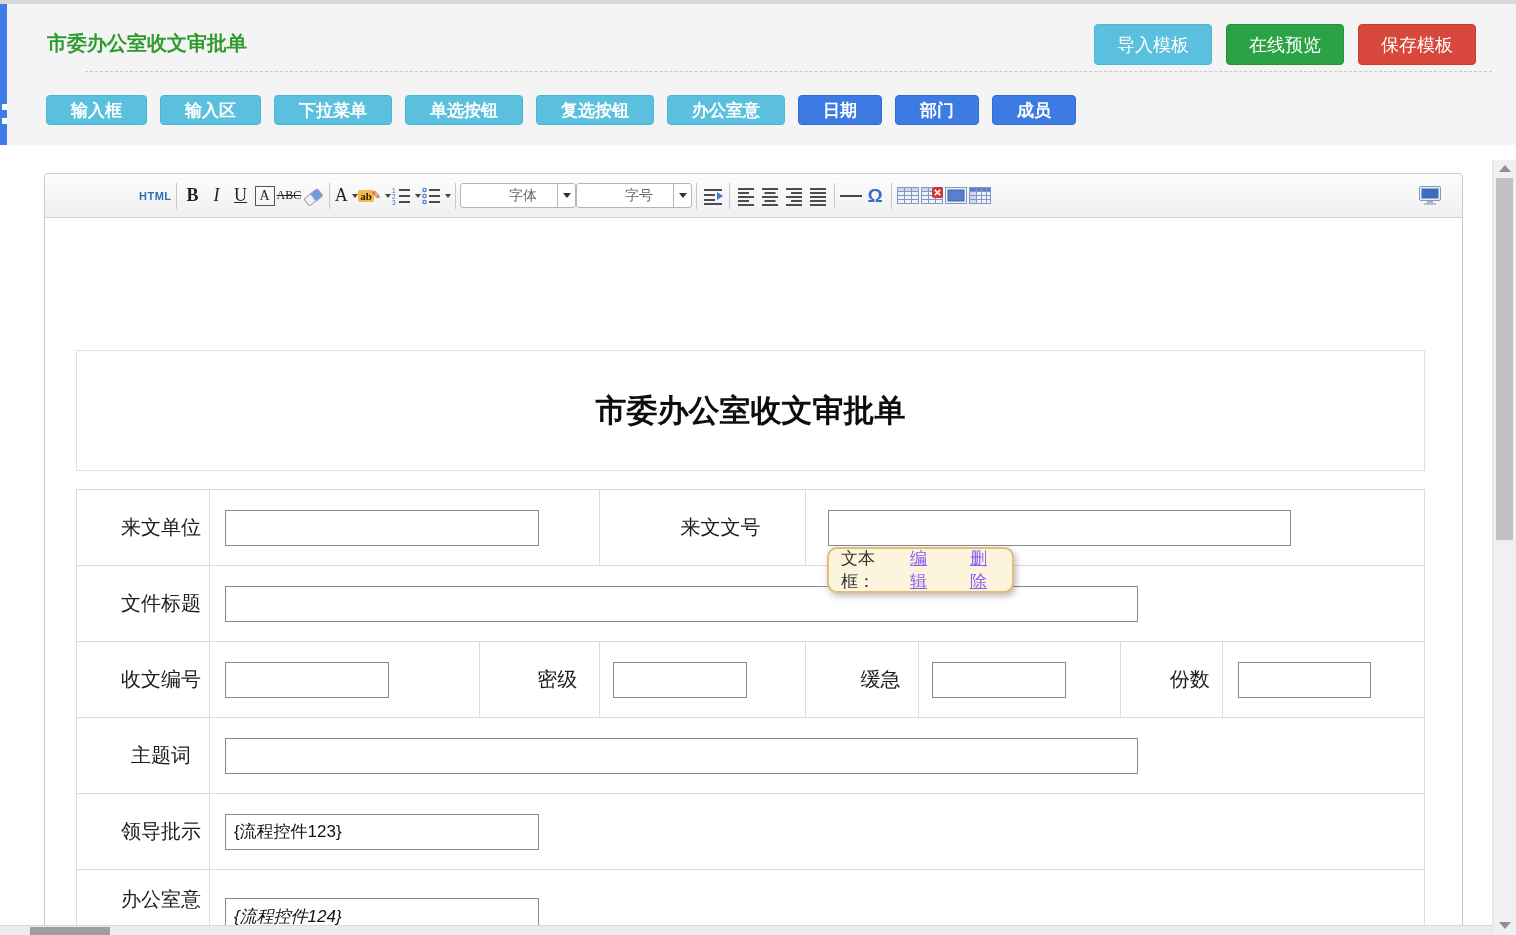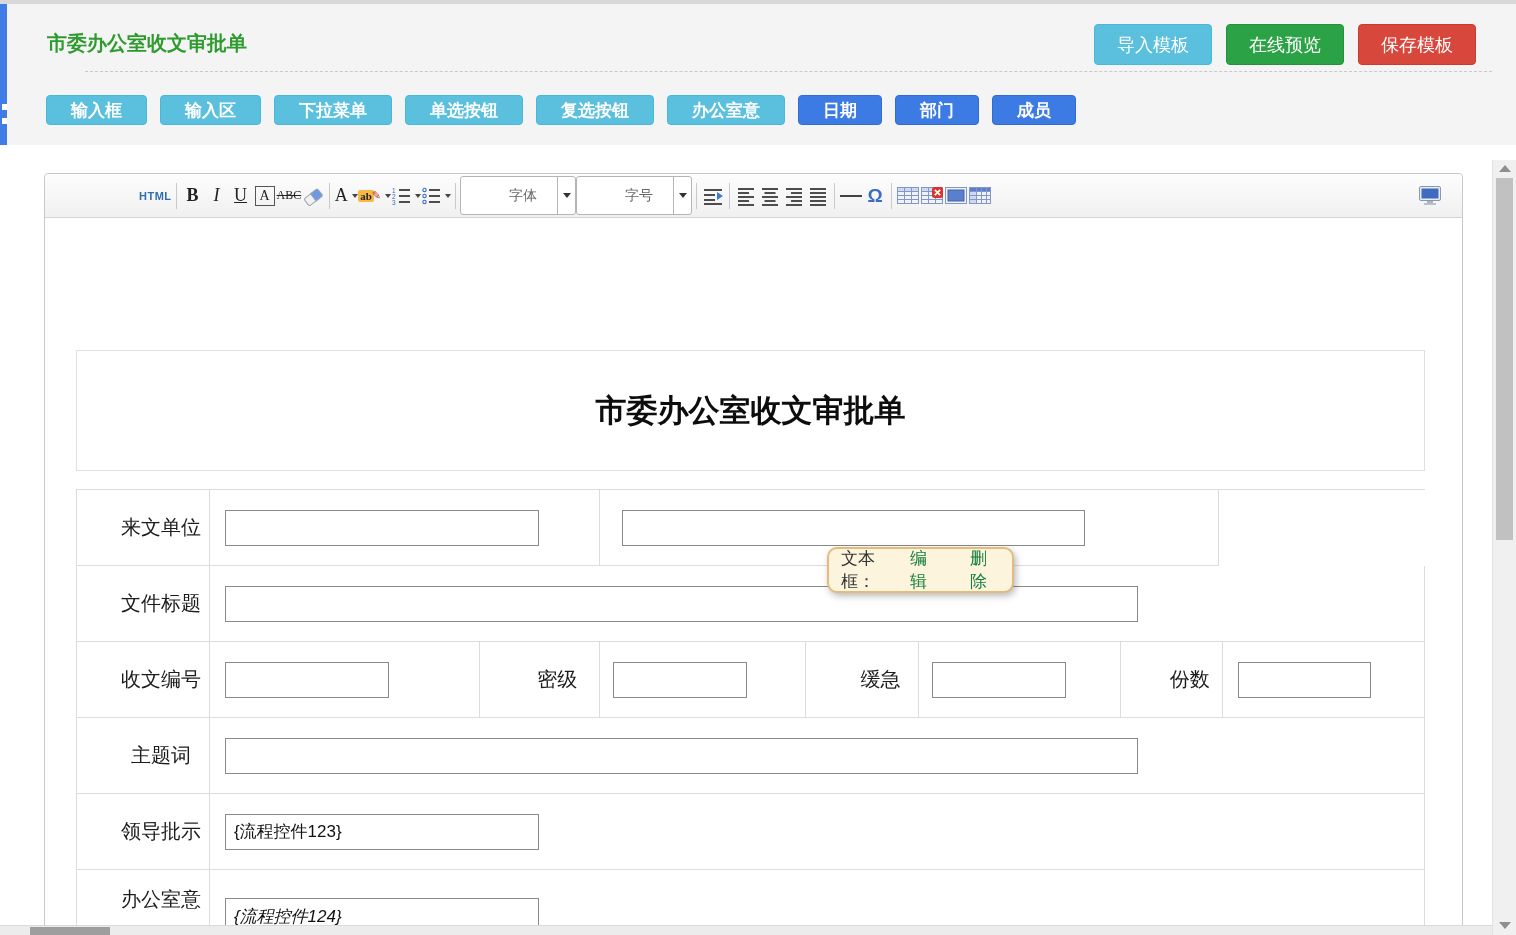"字体" .select { height: 39px -> 25px }
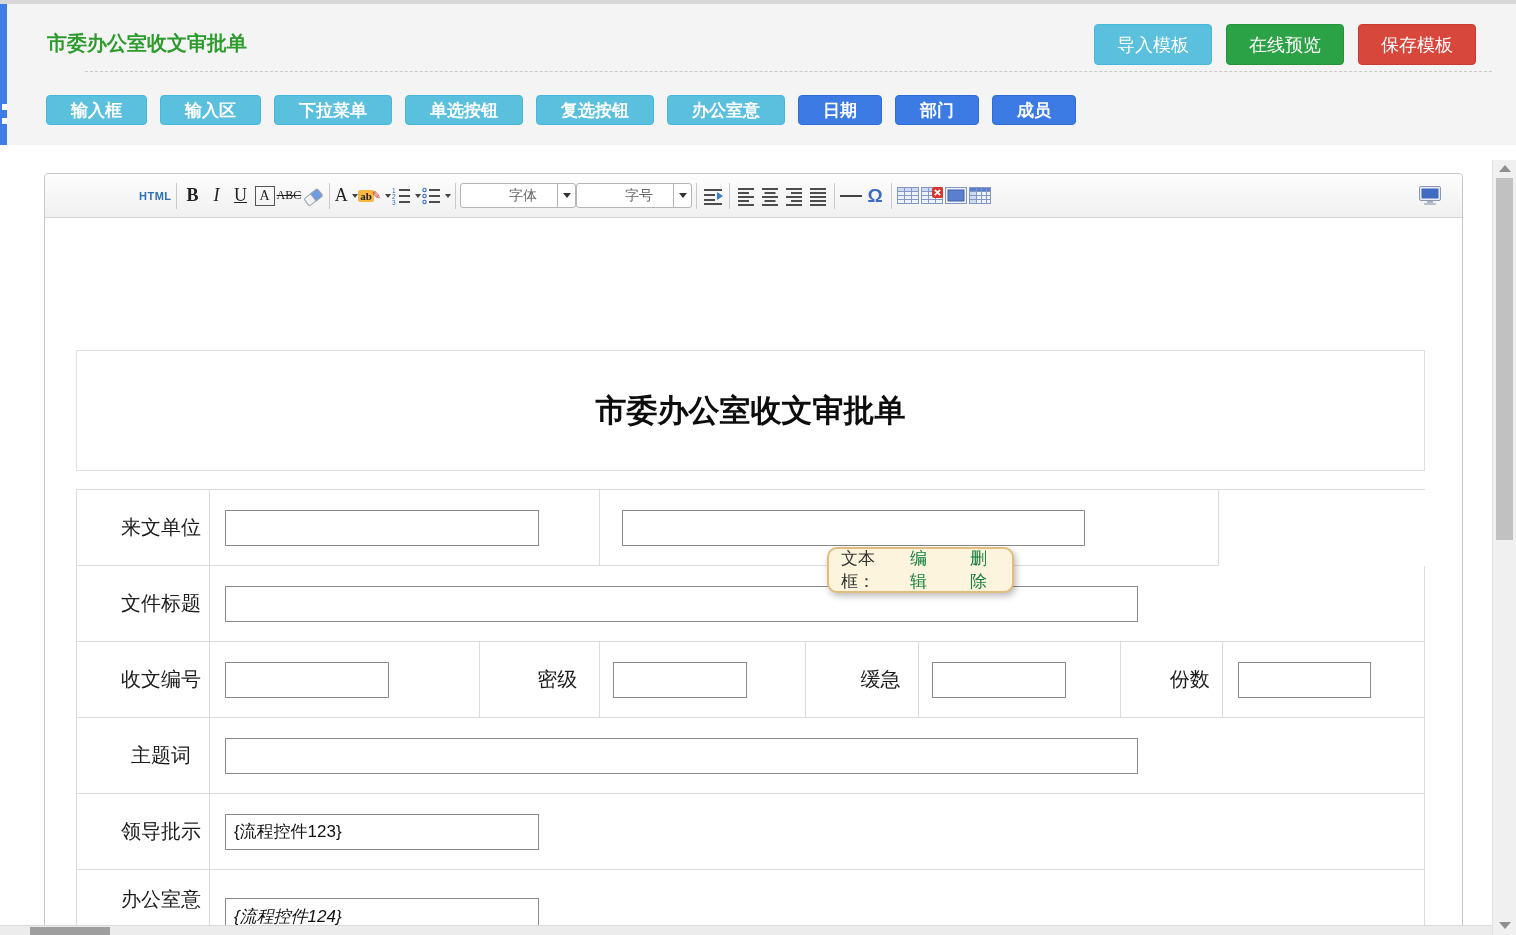"来文文号" div.fcell { html: none -> <div> <span>来文文号</span> </div> }
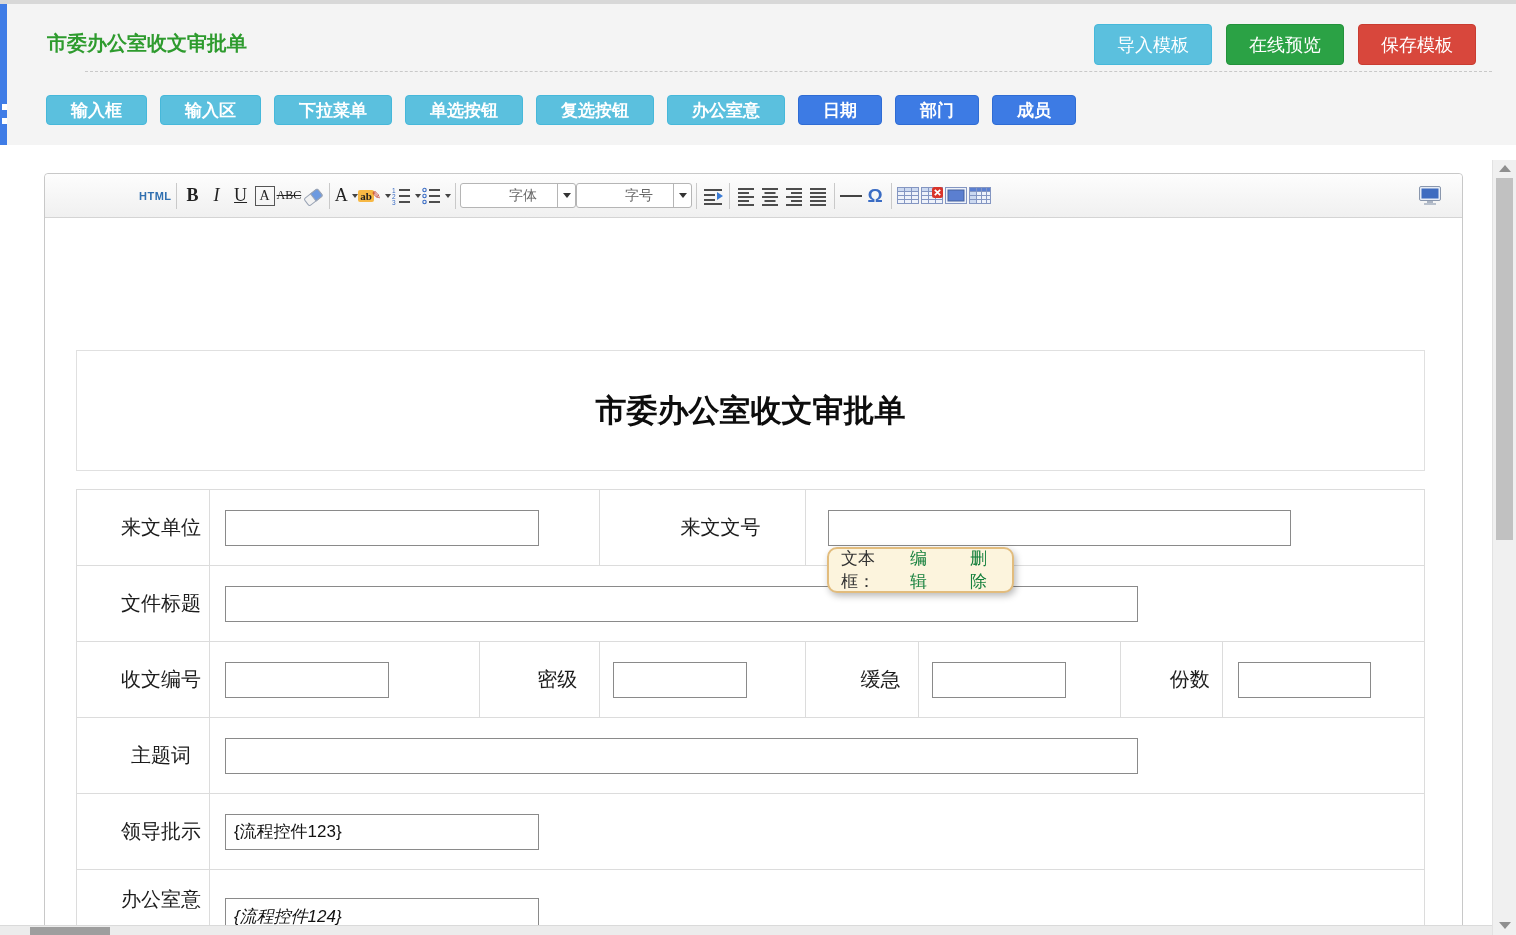"编辑" .tooltip a { color: #15803d -> #8b5cf6; text-decoration: none -> underline }
